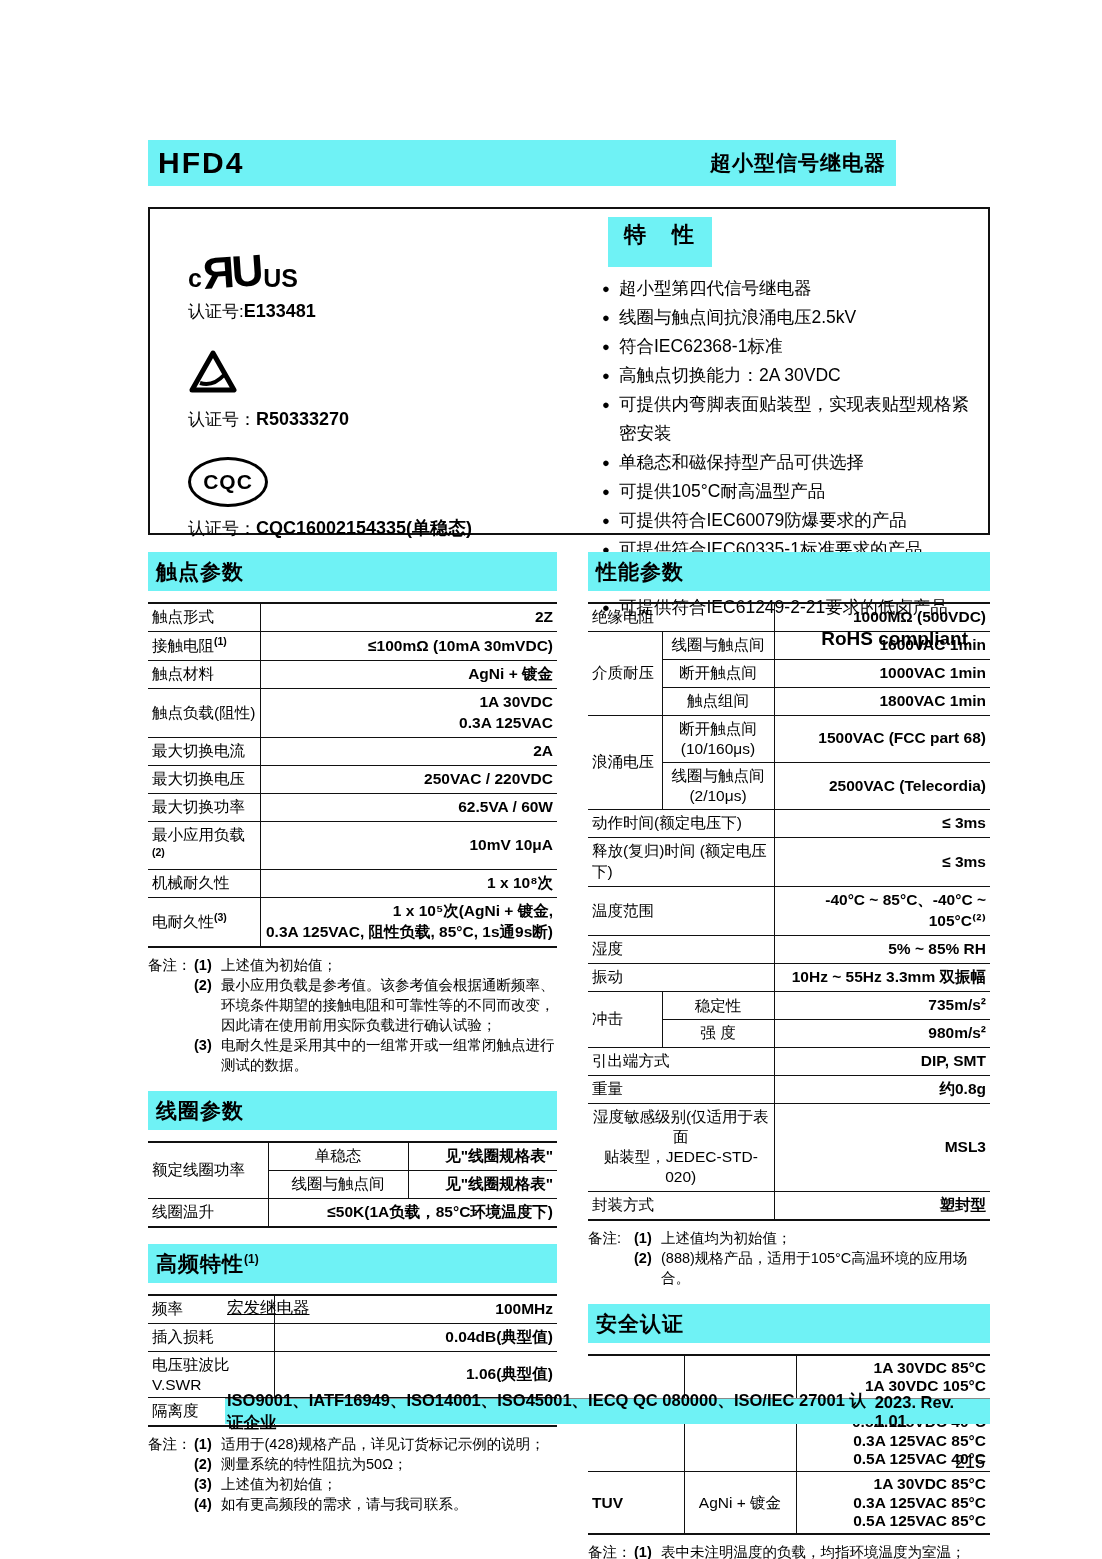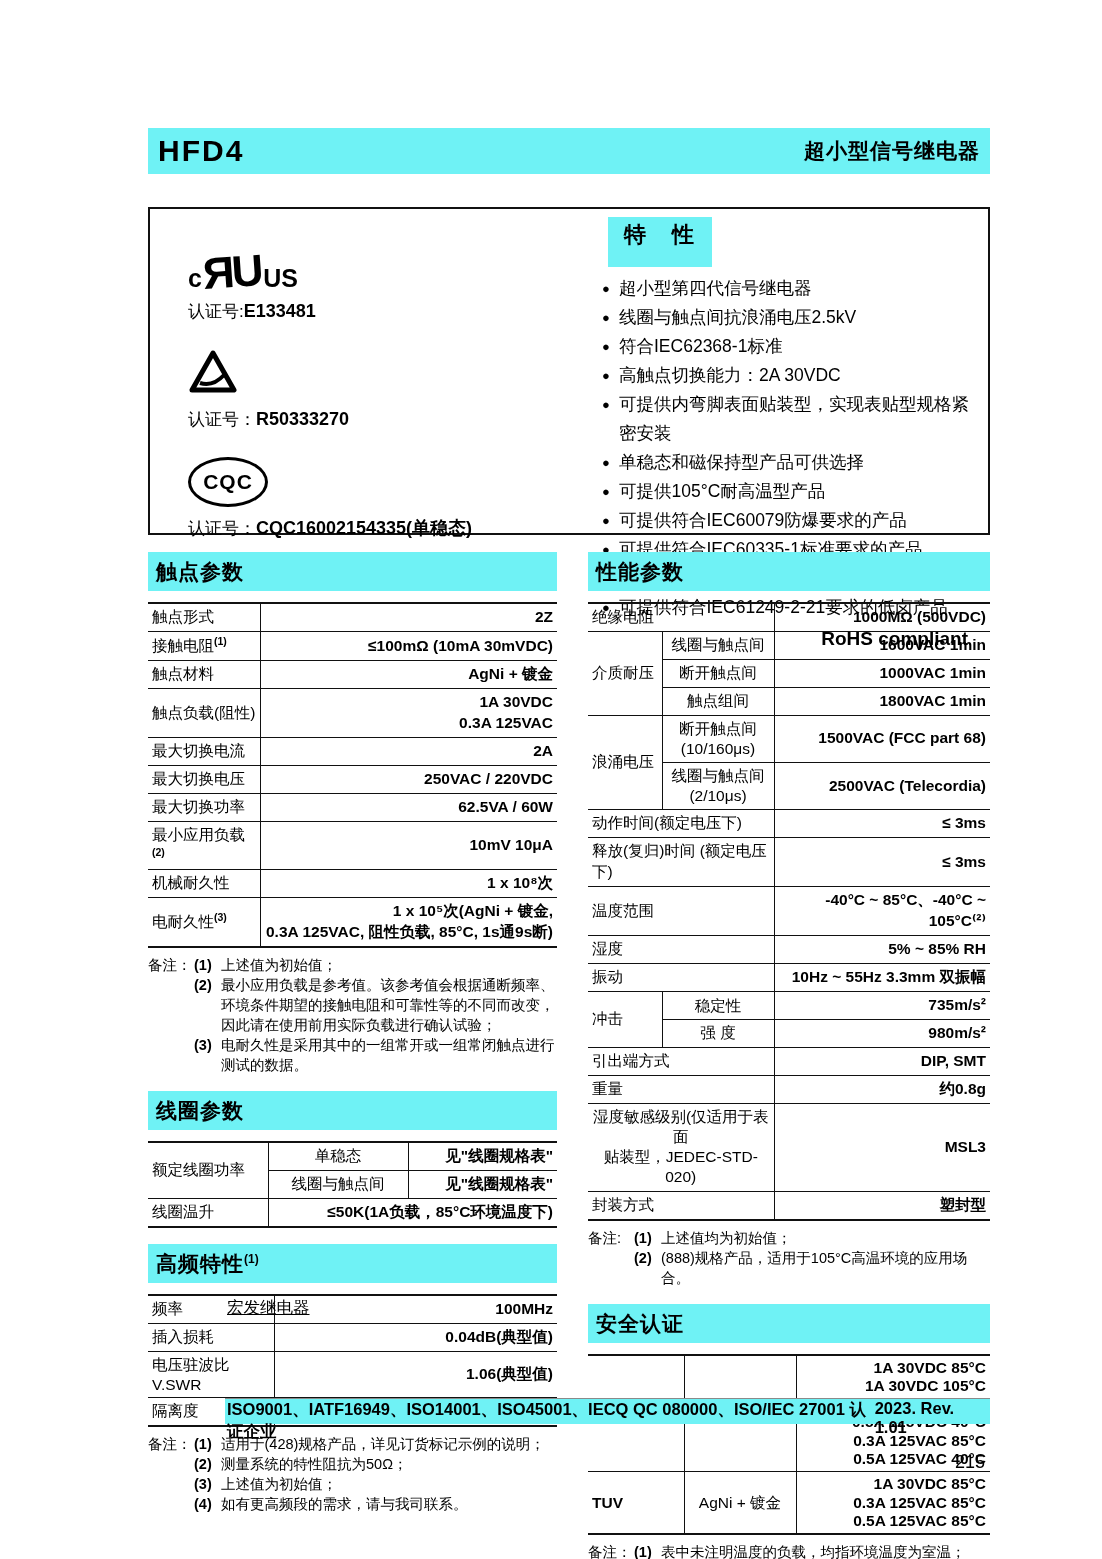"HFD4" .doc-header { top: 128px -> 140px; width: 842px -> 748px }
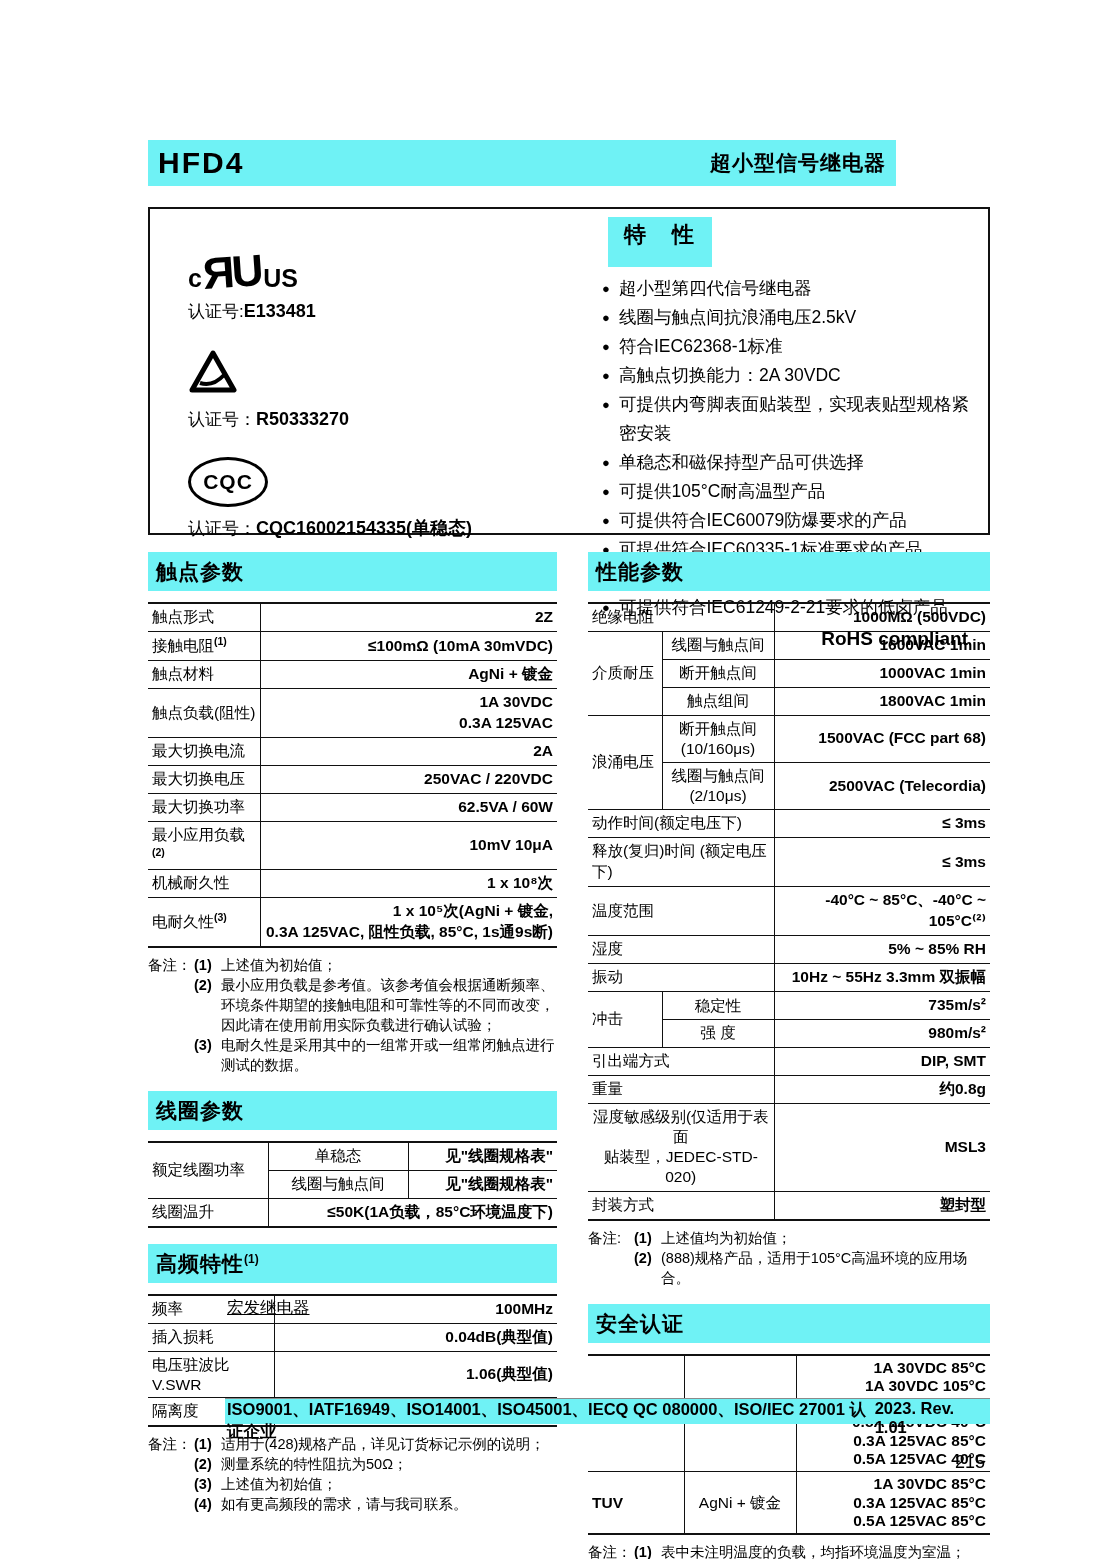"ISO9001、IATF16949、ISO14001、ISO45001、IECQ" .footer-bar { align-items: flex-start -> center }
